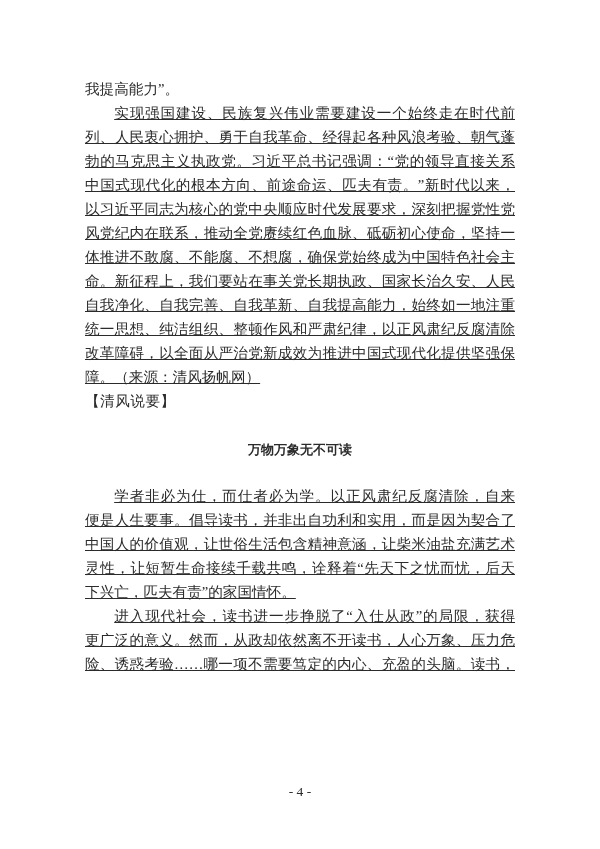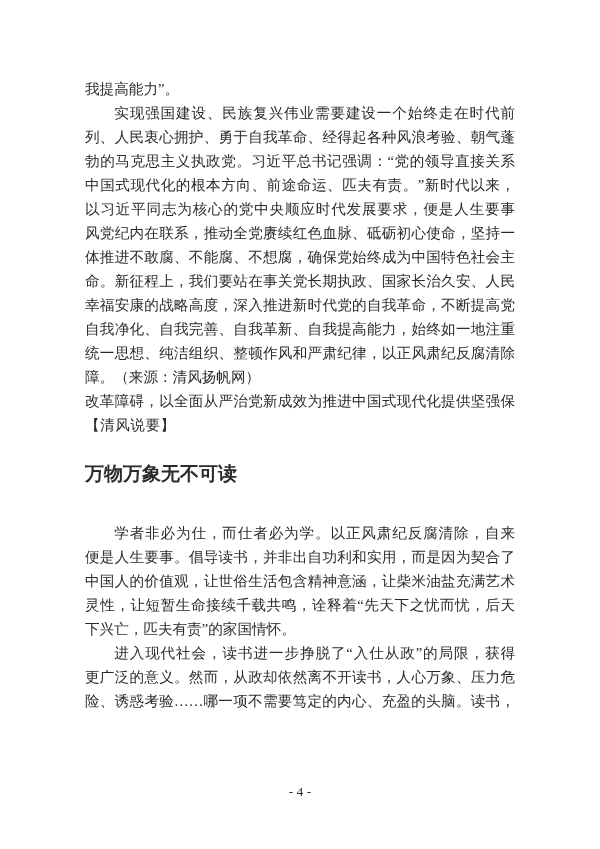"实现强国建设、民族复兴伟业需要建设一个始终走在时代前" .line { text-decoration: none -> underline }
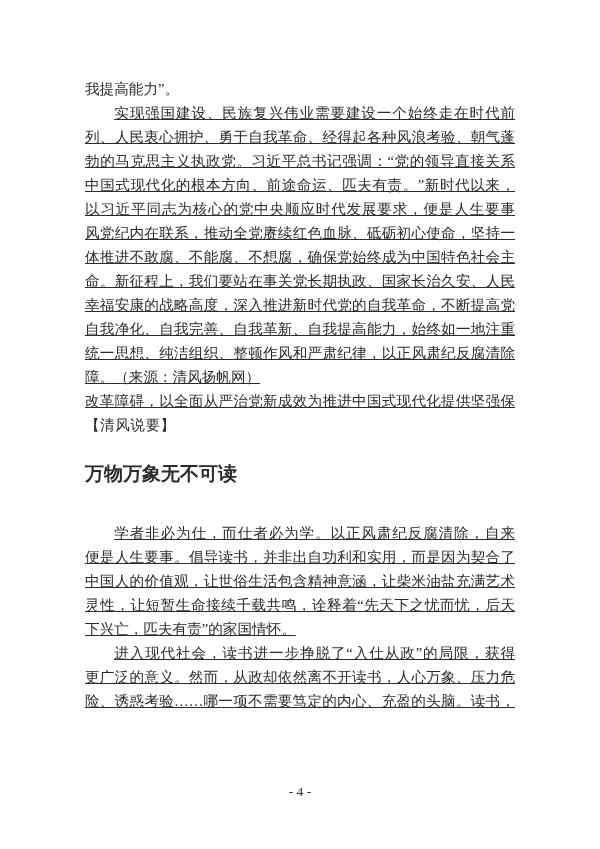"以习近平同志为核心的党中央顺应时代发展要求，便是人生要事" div.line { text: 便是人生要事 -> 深刻把握党性党 }
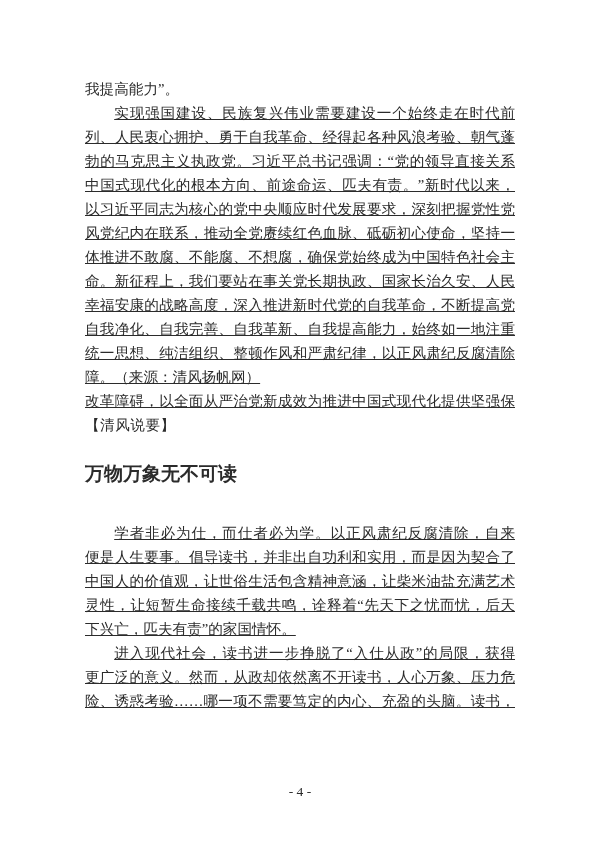"幸福安康的战略高度，深入推进新时代党的自我革命，不断提高党" div.line { html: <div>幸福安康的战略高度，深入推进新时代党的自我革命，不断提高党</div> -> none }
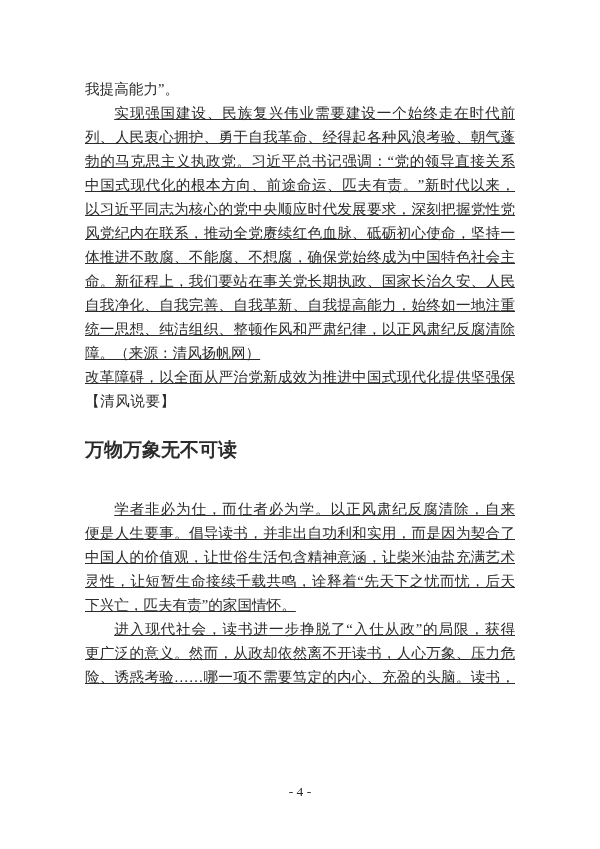"障。（来源：清风扬帆网）" div.line { order: before "改革障碍，以全面从严治党新成效为推进中国式现代化提供坚强保" -> after "改革障碍，以全面从严治党新成效为推进中国式现代化提供坚强保" }
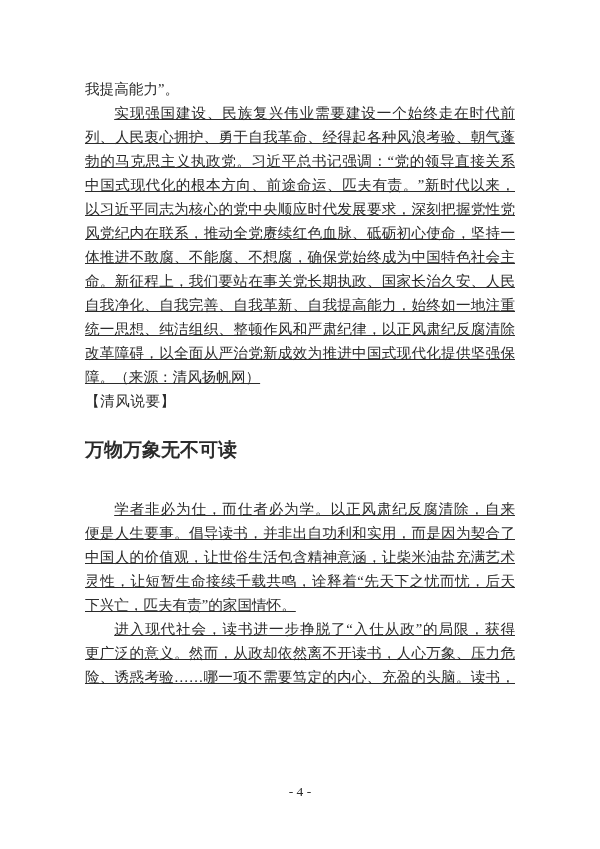"万物万象无不可读" .article-title { font-size: 19px -> 13px; margin-bottom: 31px -> 18px; text-align: left -> center }
